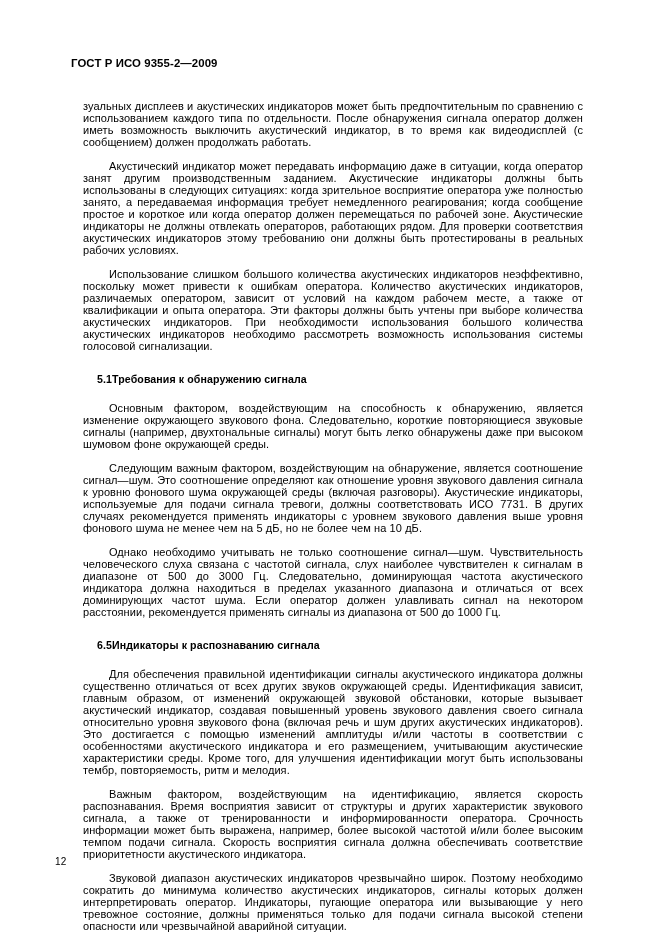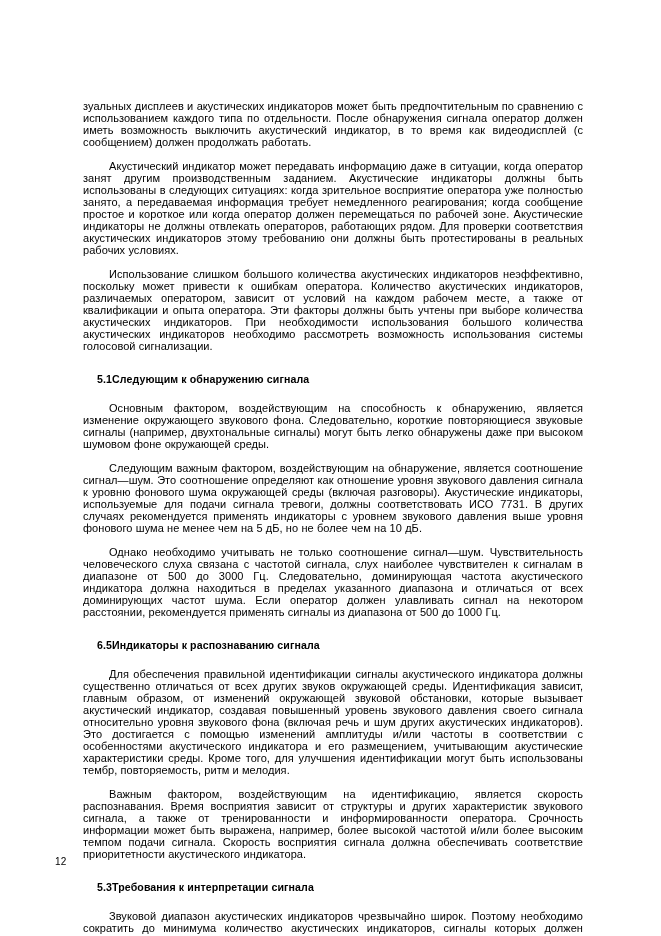"ГОСТ Р ИСО 9355-2—2009" div.page-header { html: none -> <div>ГОСТ Р ИСО 9355-2—2009</div> }
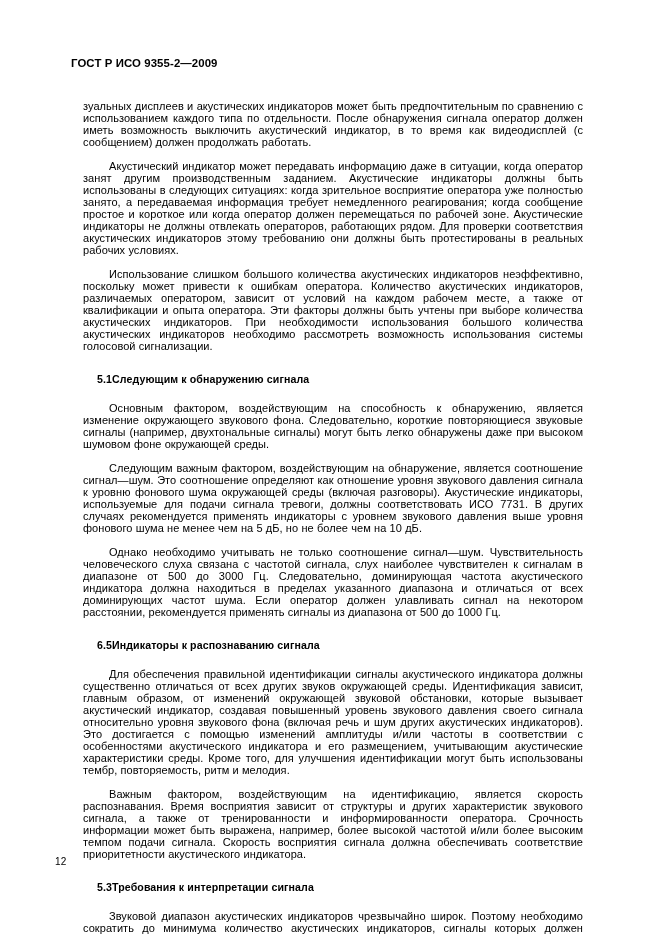"Следующим к обнаружению сигнала" span.ttl { text: Следующим -> Требования }
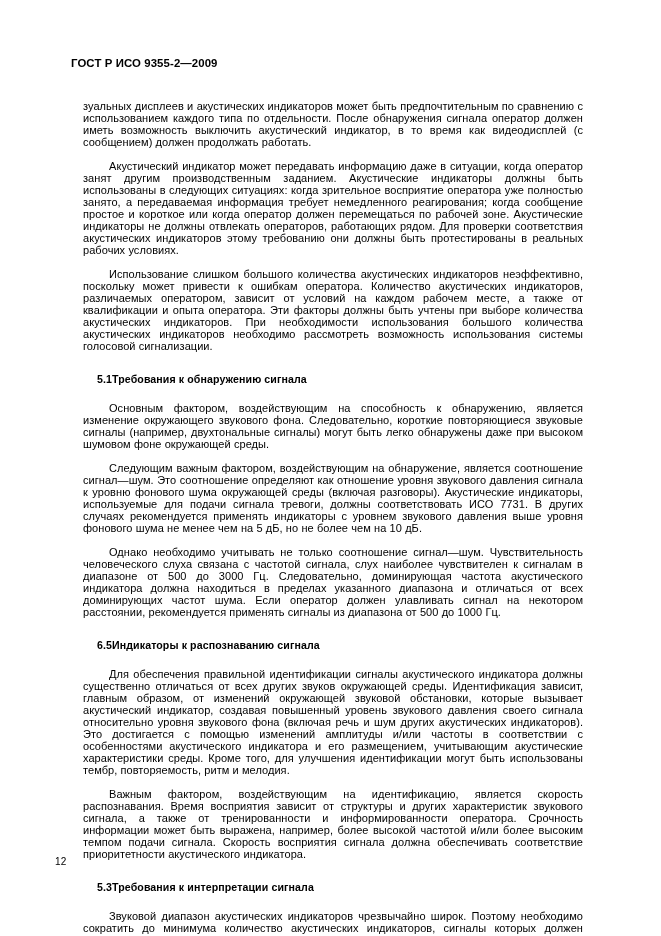"5.3Требования к интерпретации сигнала" h3.clause { html: <h3> <span>5.3</span><span>Требования к интерпретации сигнала</span> </h3> -> none }
